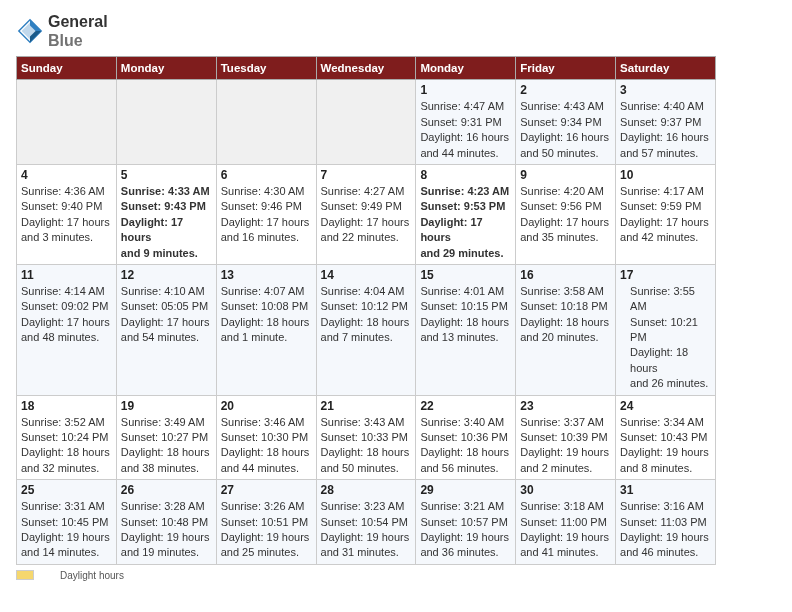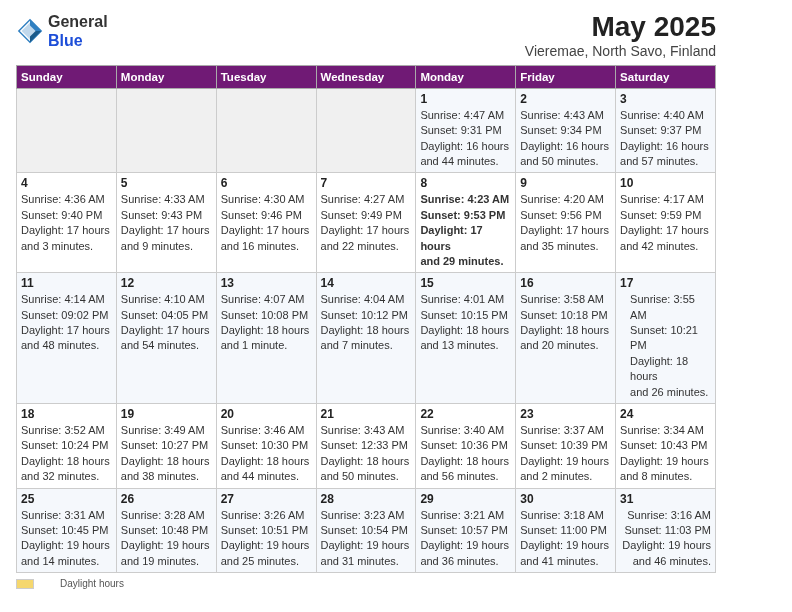"Blue" .logo-text .blue { color: #1d4ed8 -> #737373 }
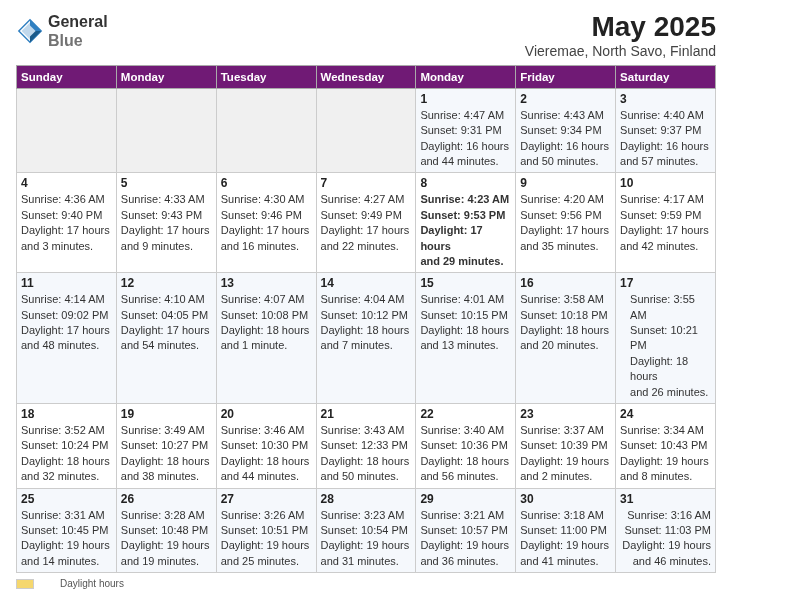"May 2025" div.title-block { html: <div> <h1>May 2025</h1> <h2>Vieremae, North Savo, Finland</h2> </div> -> none }
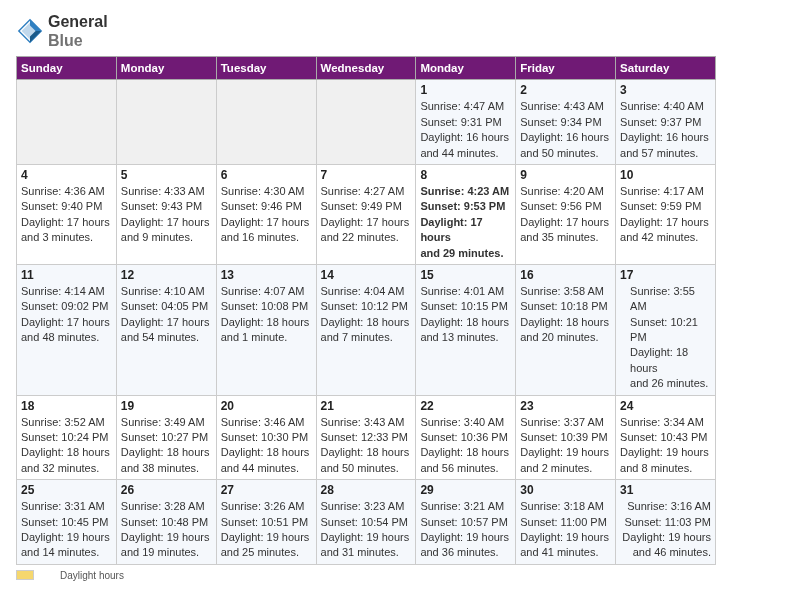"Sunday" thead tr th { background-color: #701a75 -> #7f1d1d }
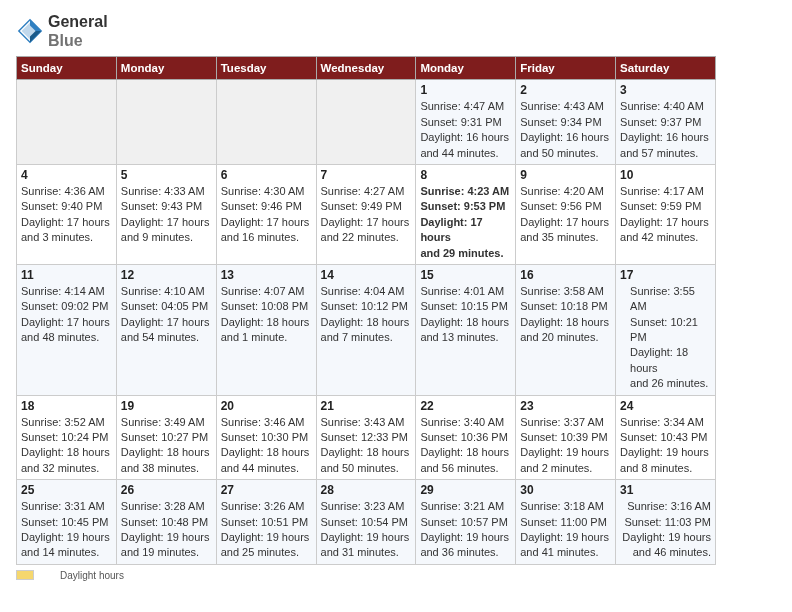"Sunrise: 4:33 AM" div.day-detail { font-weight: none -> bold }
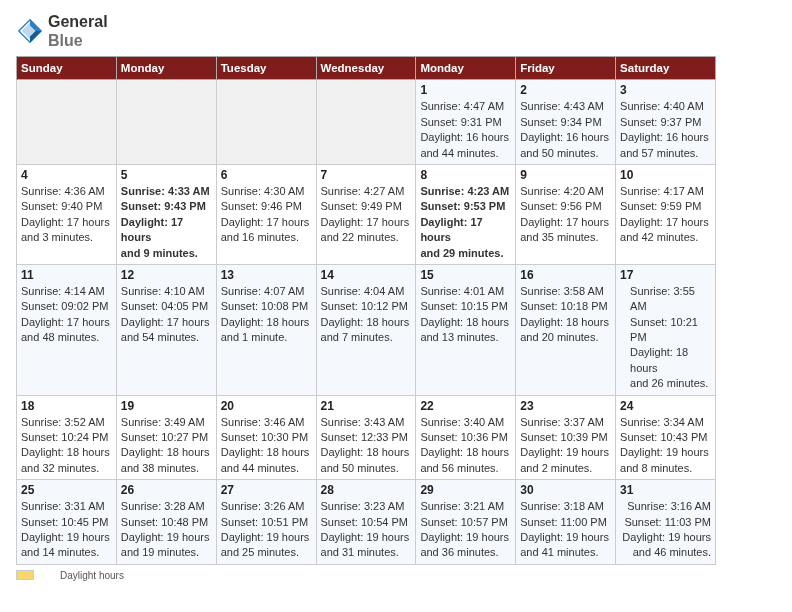"Sunrise: 4:10 AM" div.day-detail { text: 04:05 -> 05:05 }
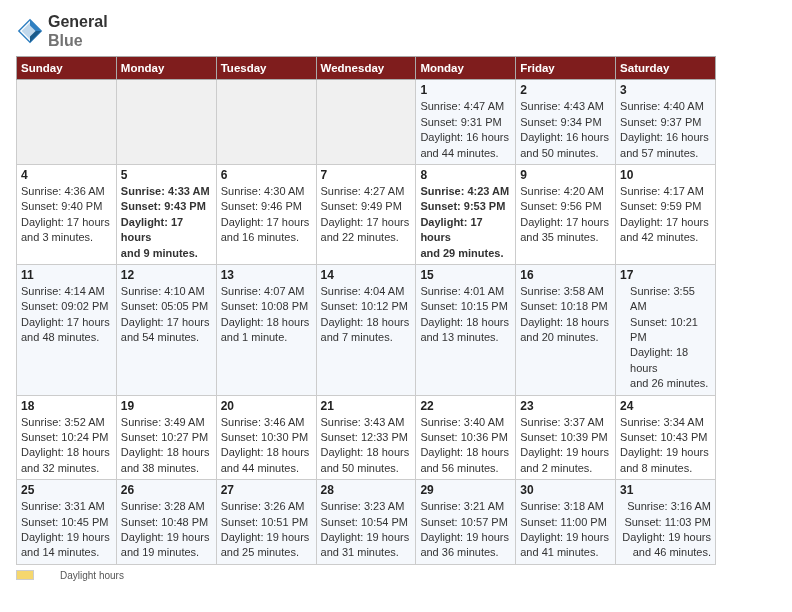"Sunrise: 3:43 AM" div.day-detail { text: 12:33 -> 10:33 }
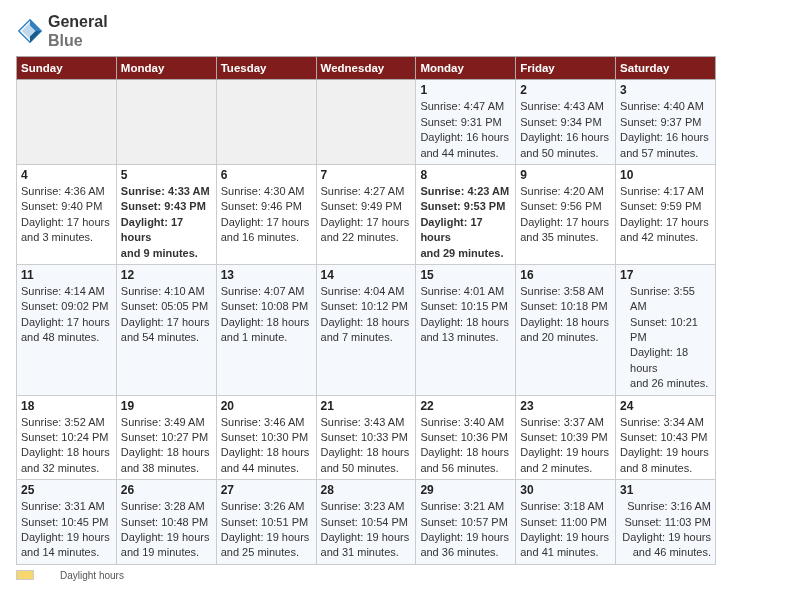"Sunrise: 3:16 AM" div.day-detail { text-align: right -> none }
